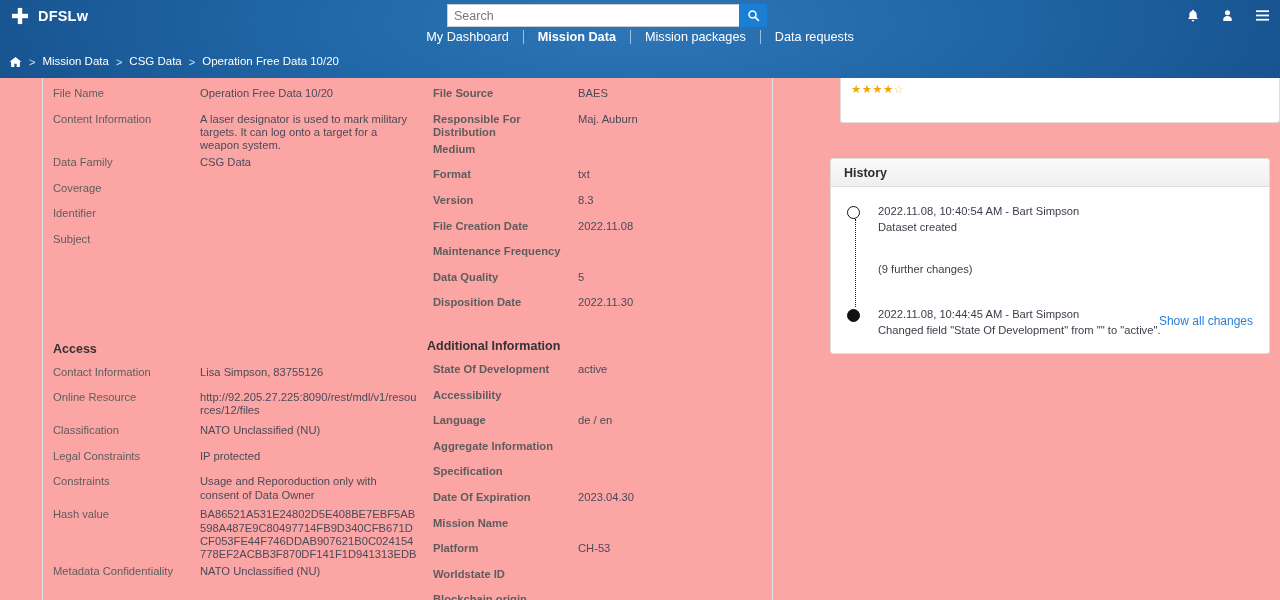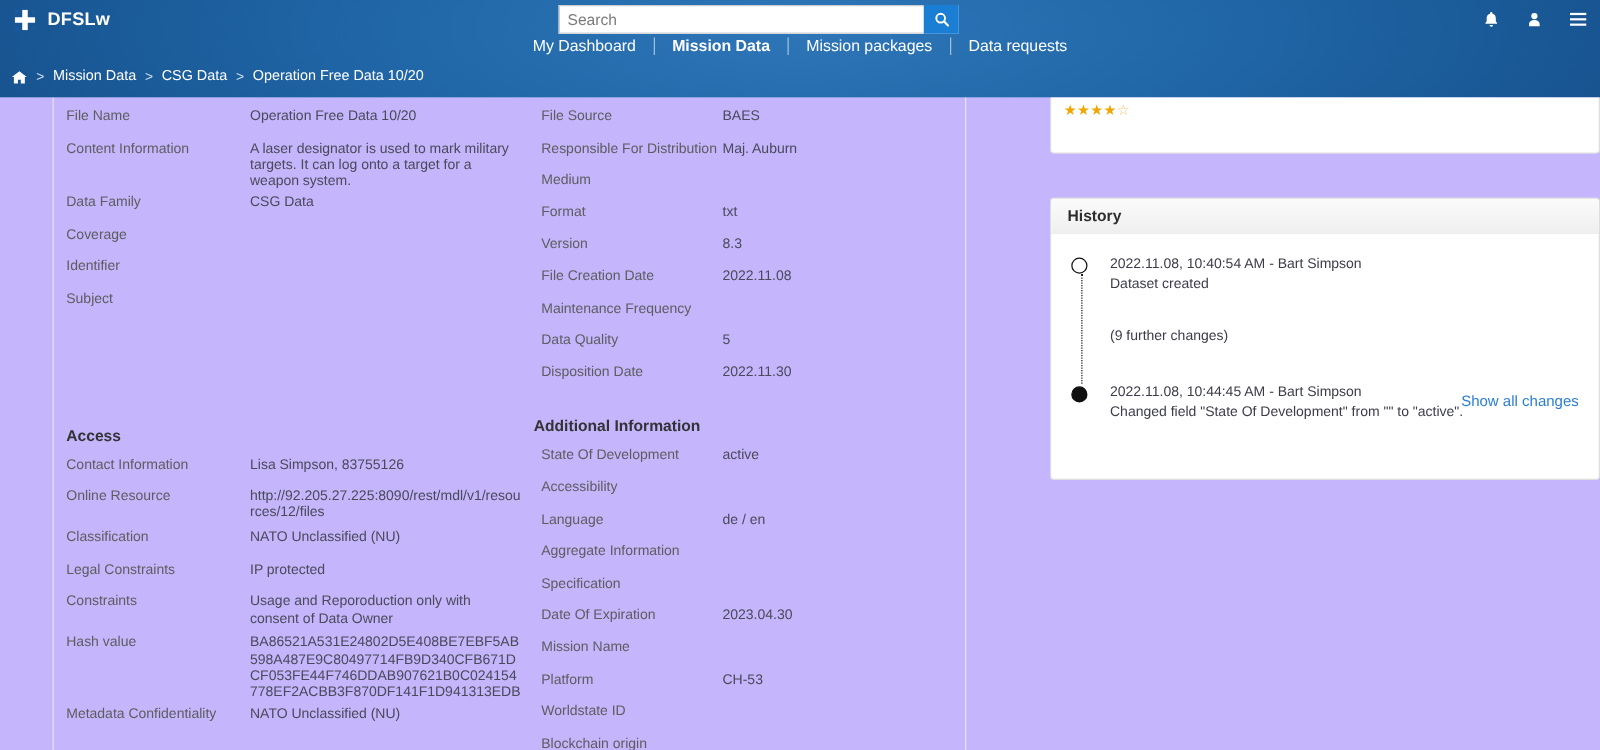"File Name" .page { background: #c4b5fd -> #fca5a5 }
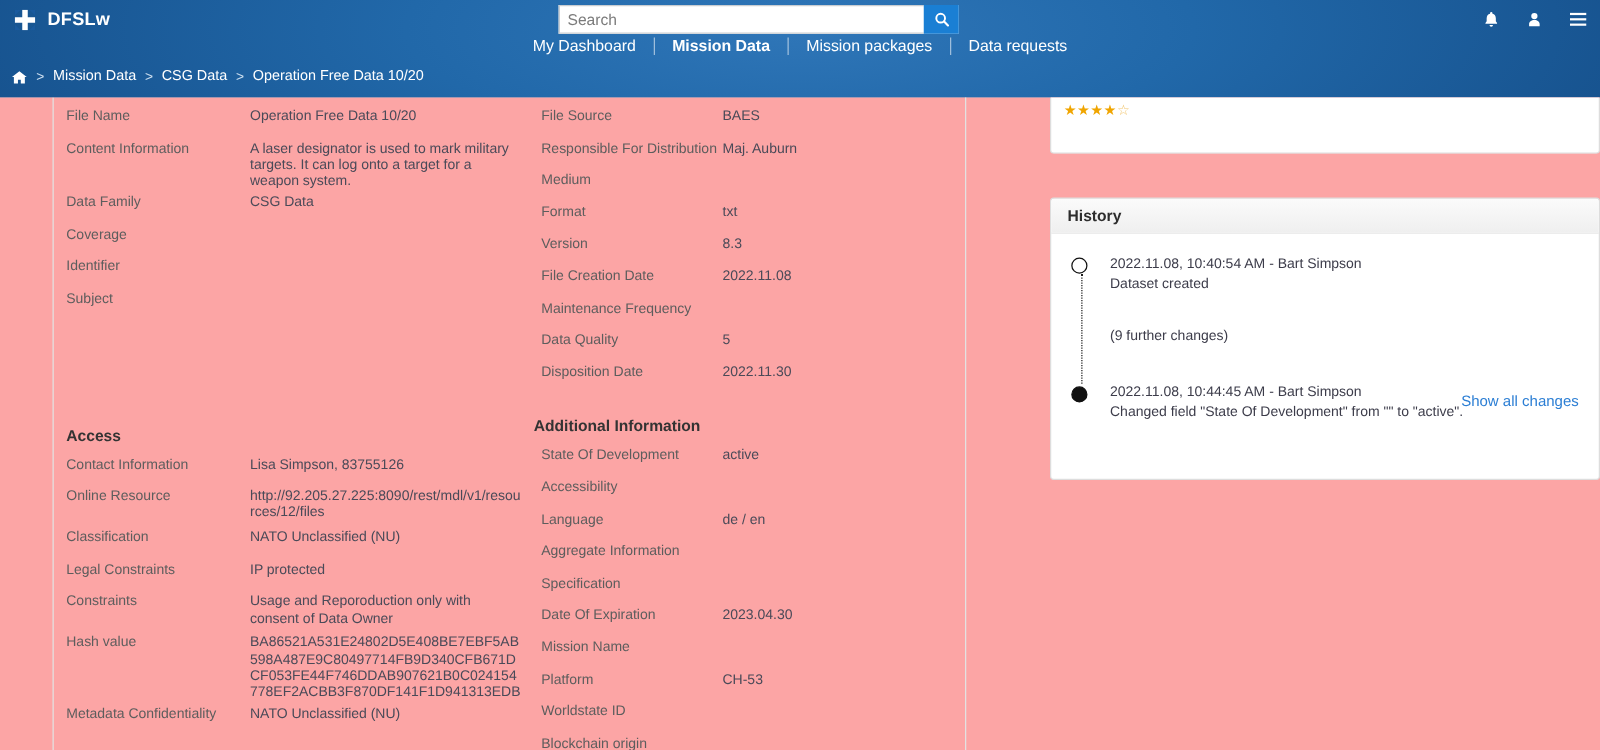"File Source" .col.right .lbl { font-weight: none -> bold }
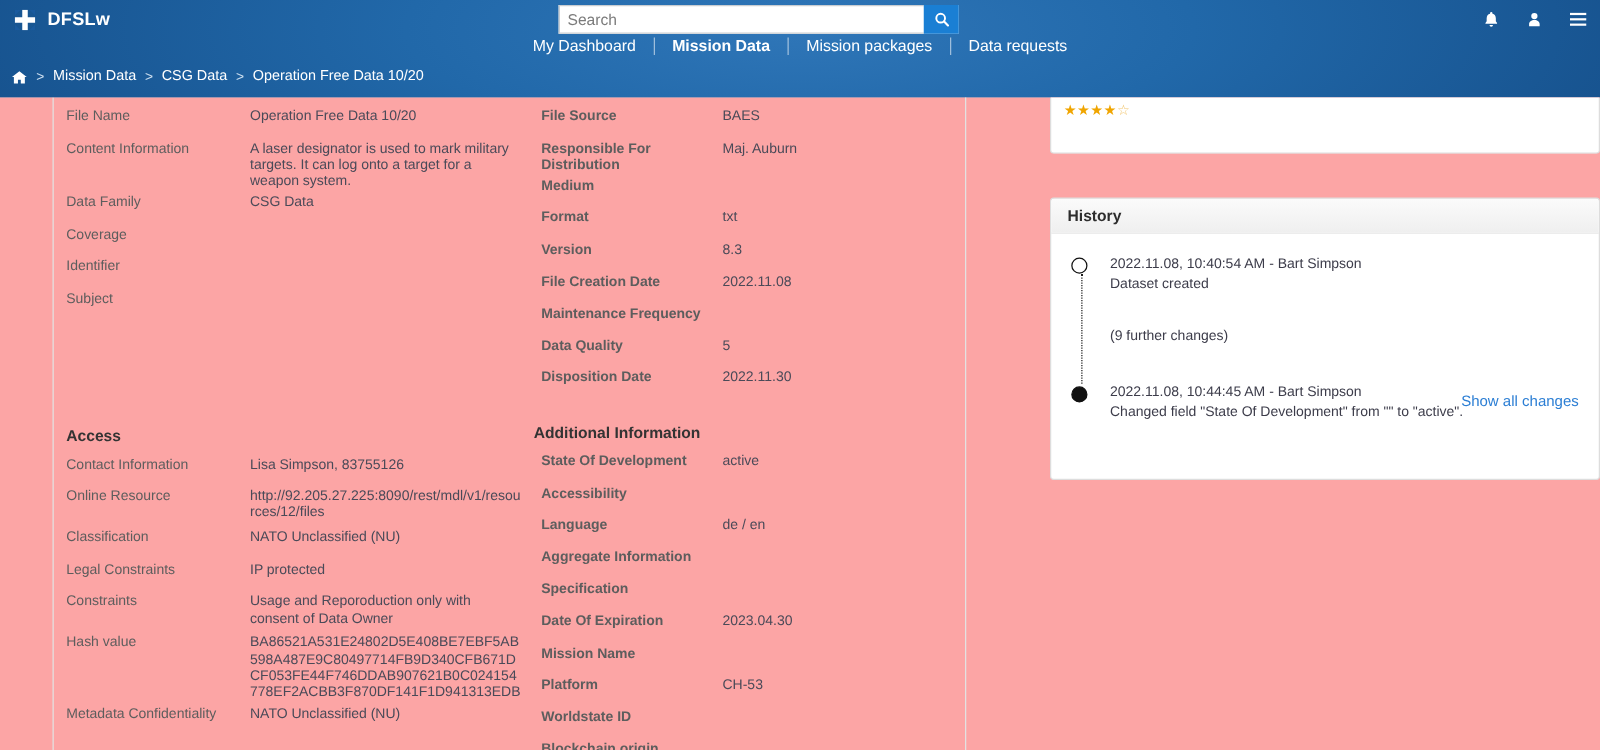"History" .history-card { height: 226px -> 196px; left: 66px -> 56px }
